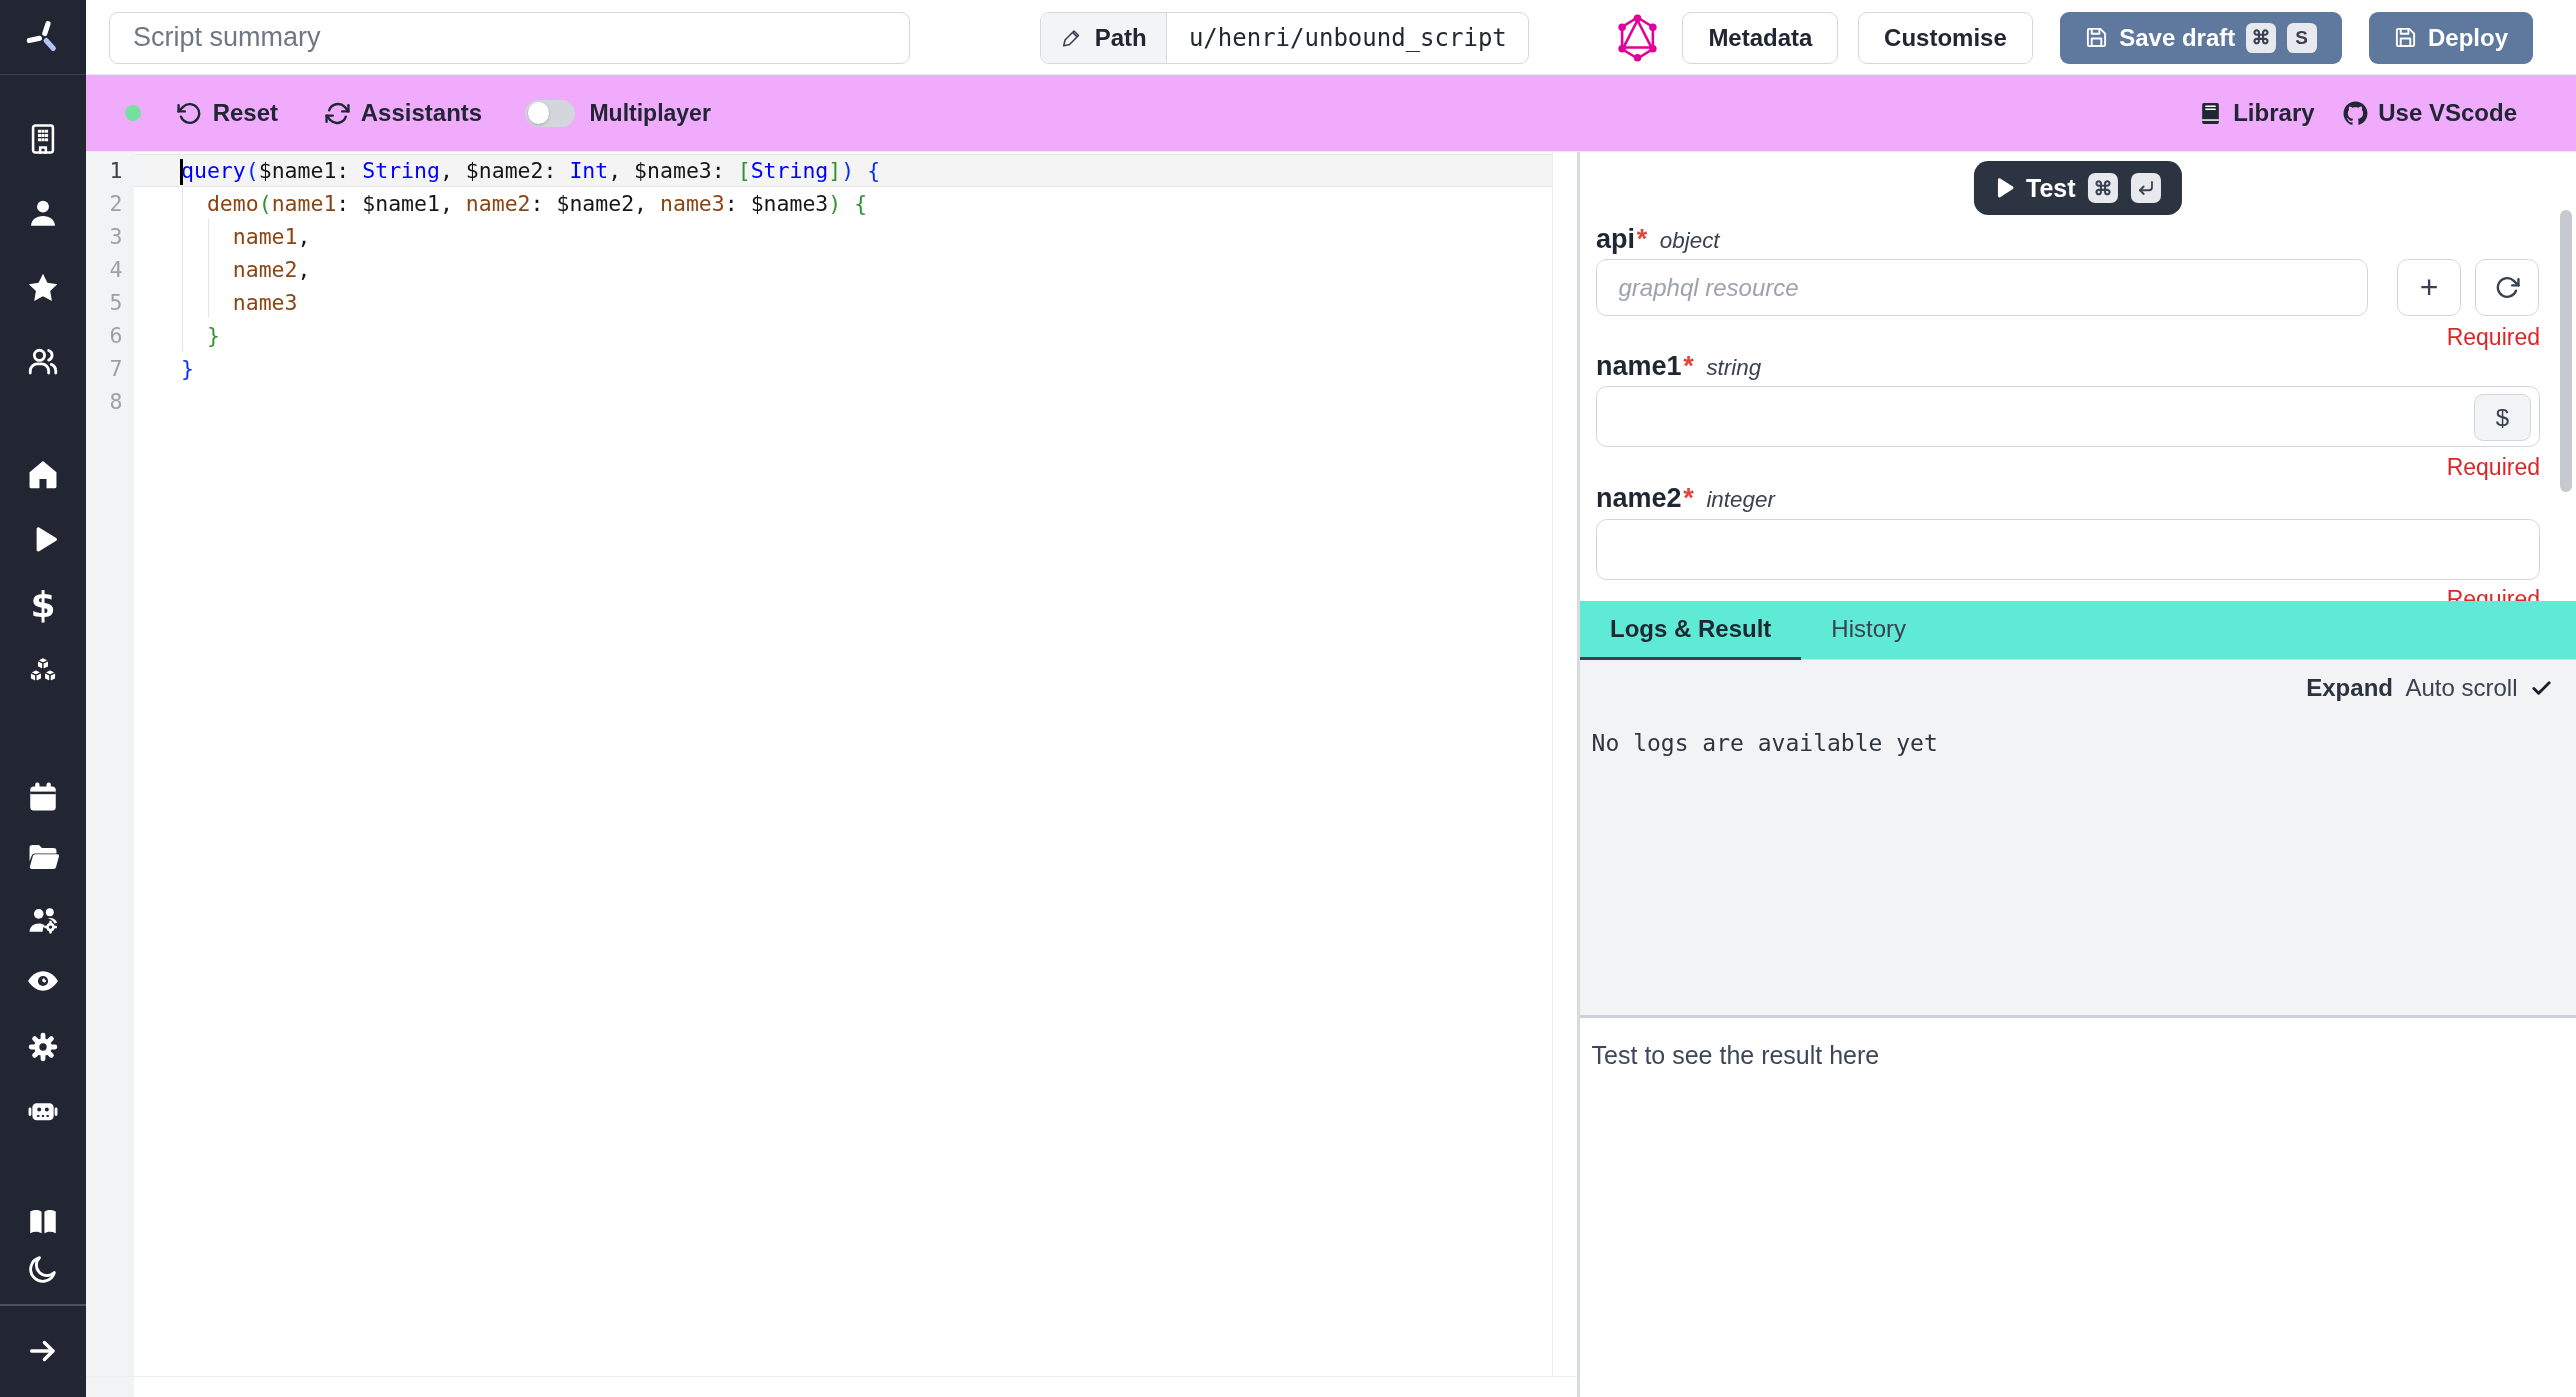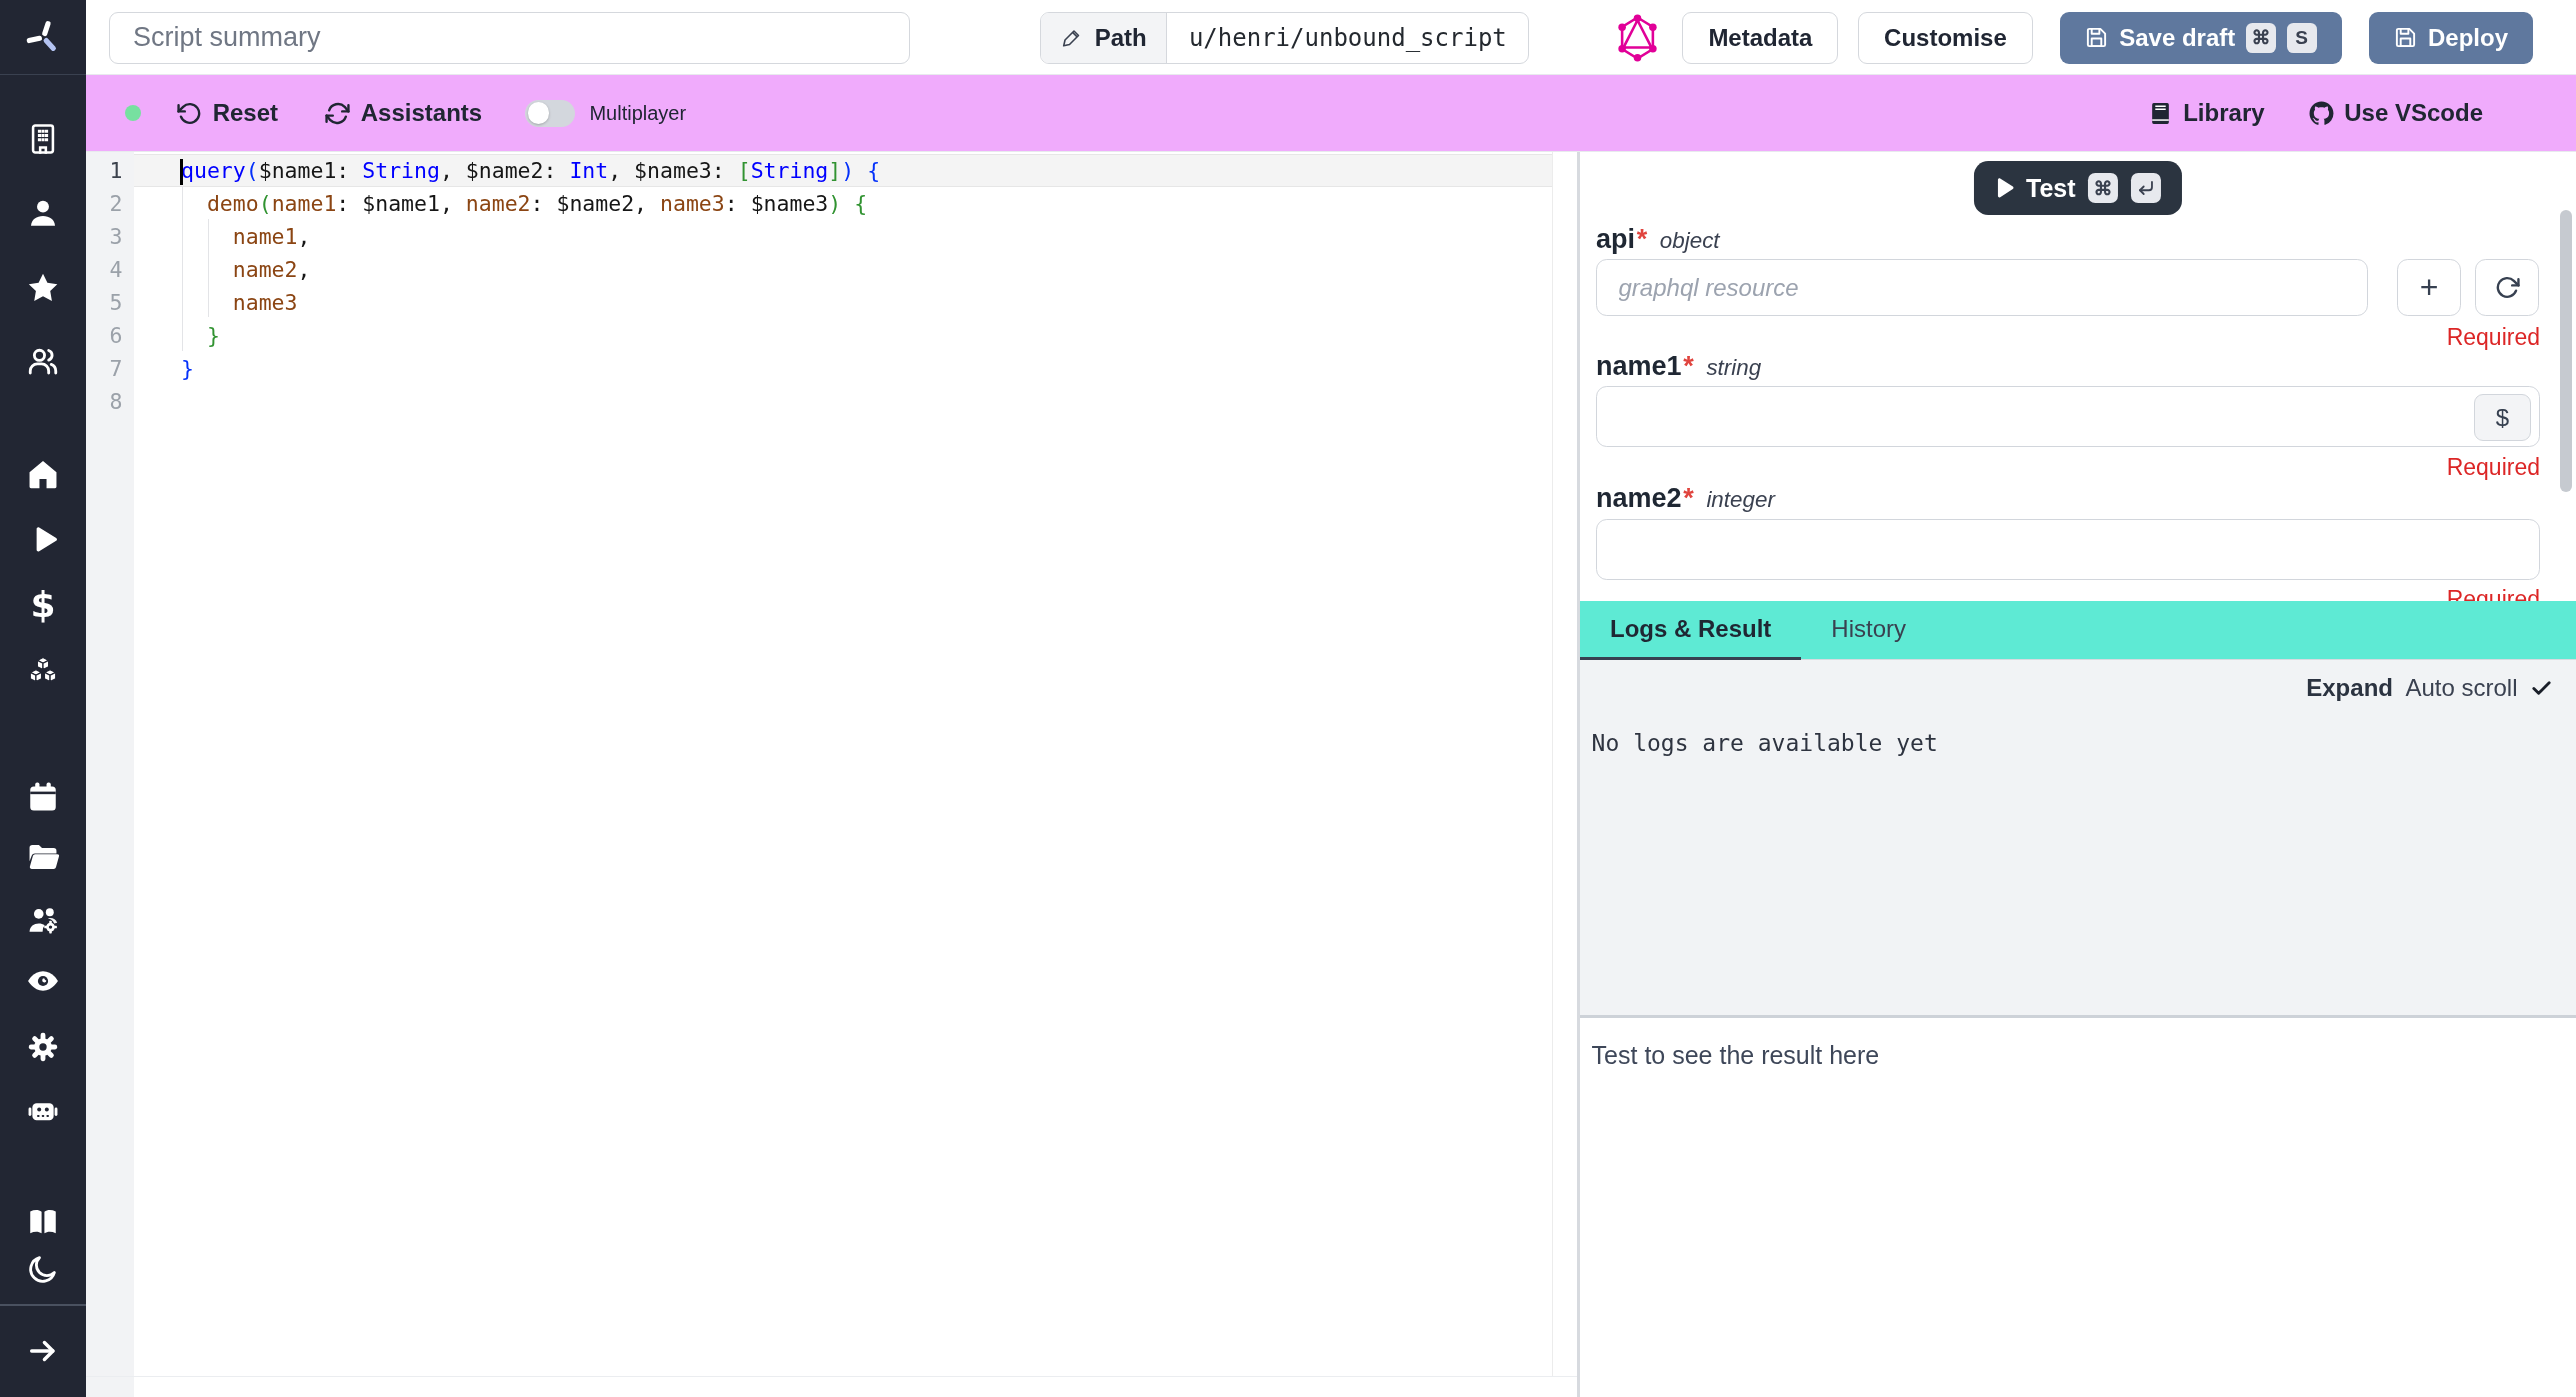"Multiplayer" #multiplayer-label { font-size: 20px -> 23px; font-weight: 400 -> 700 }
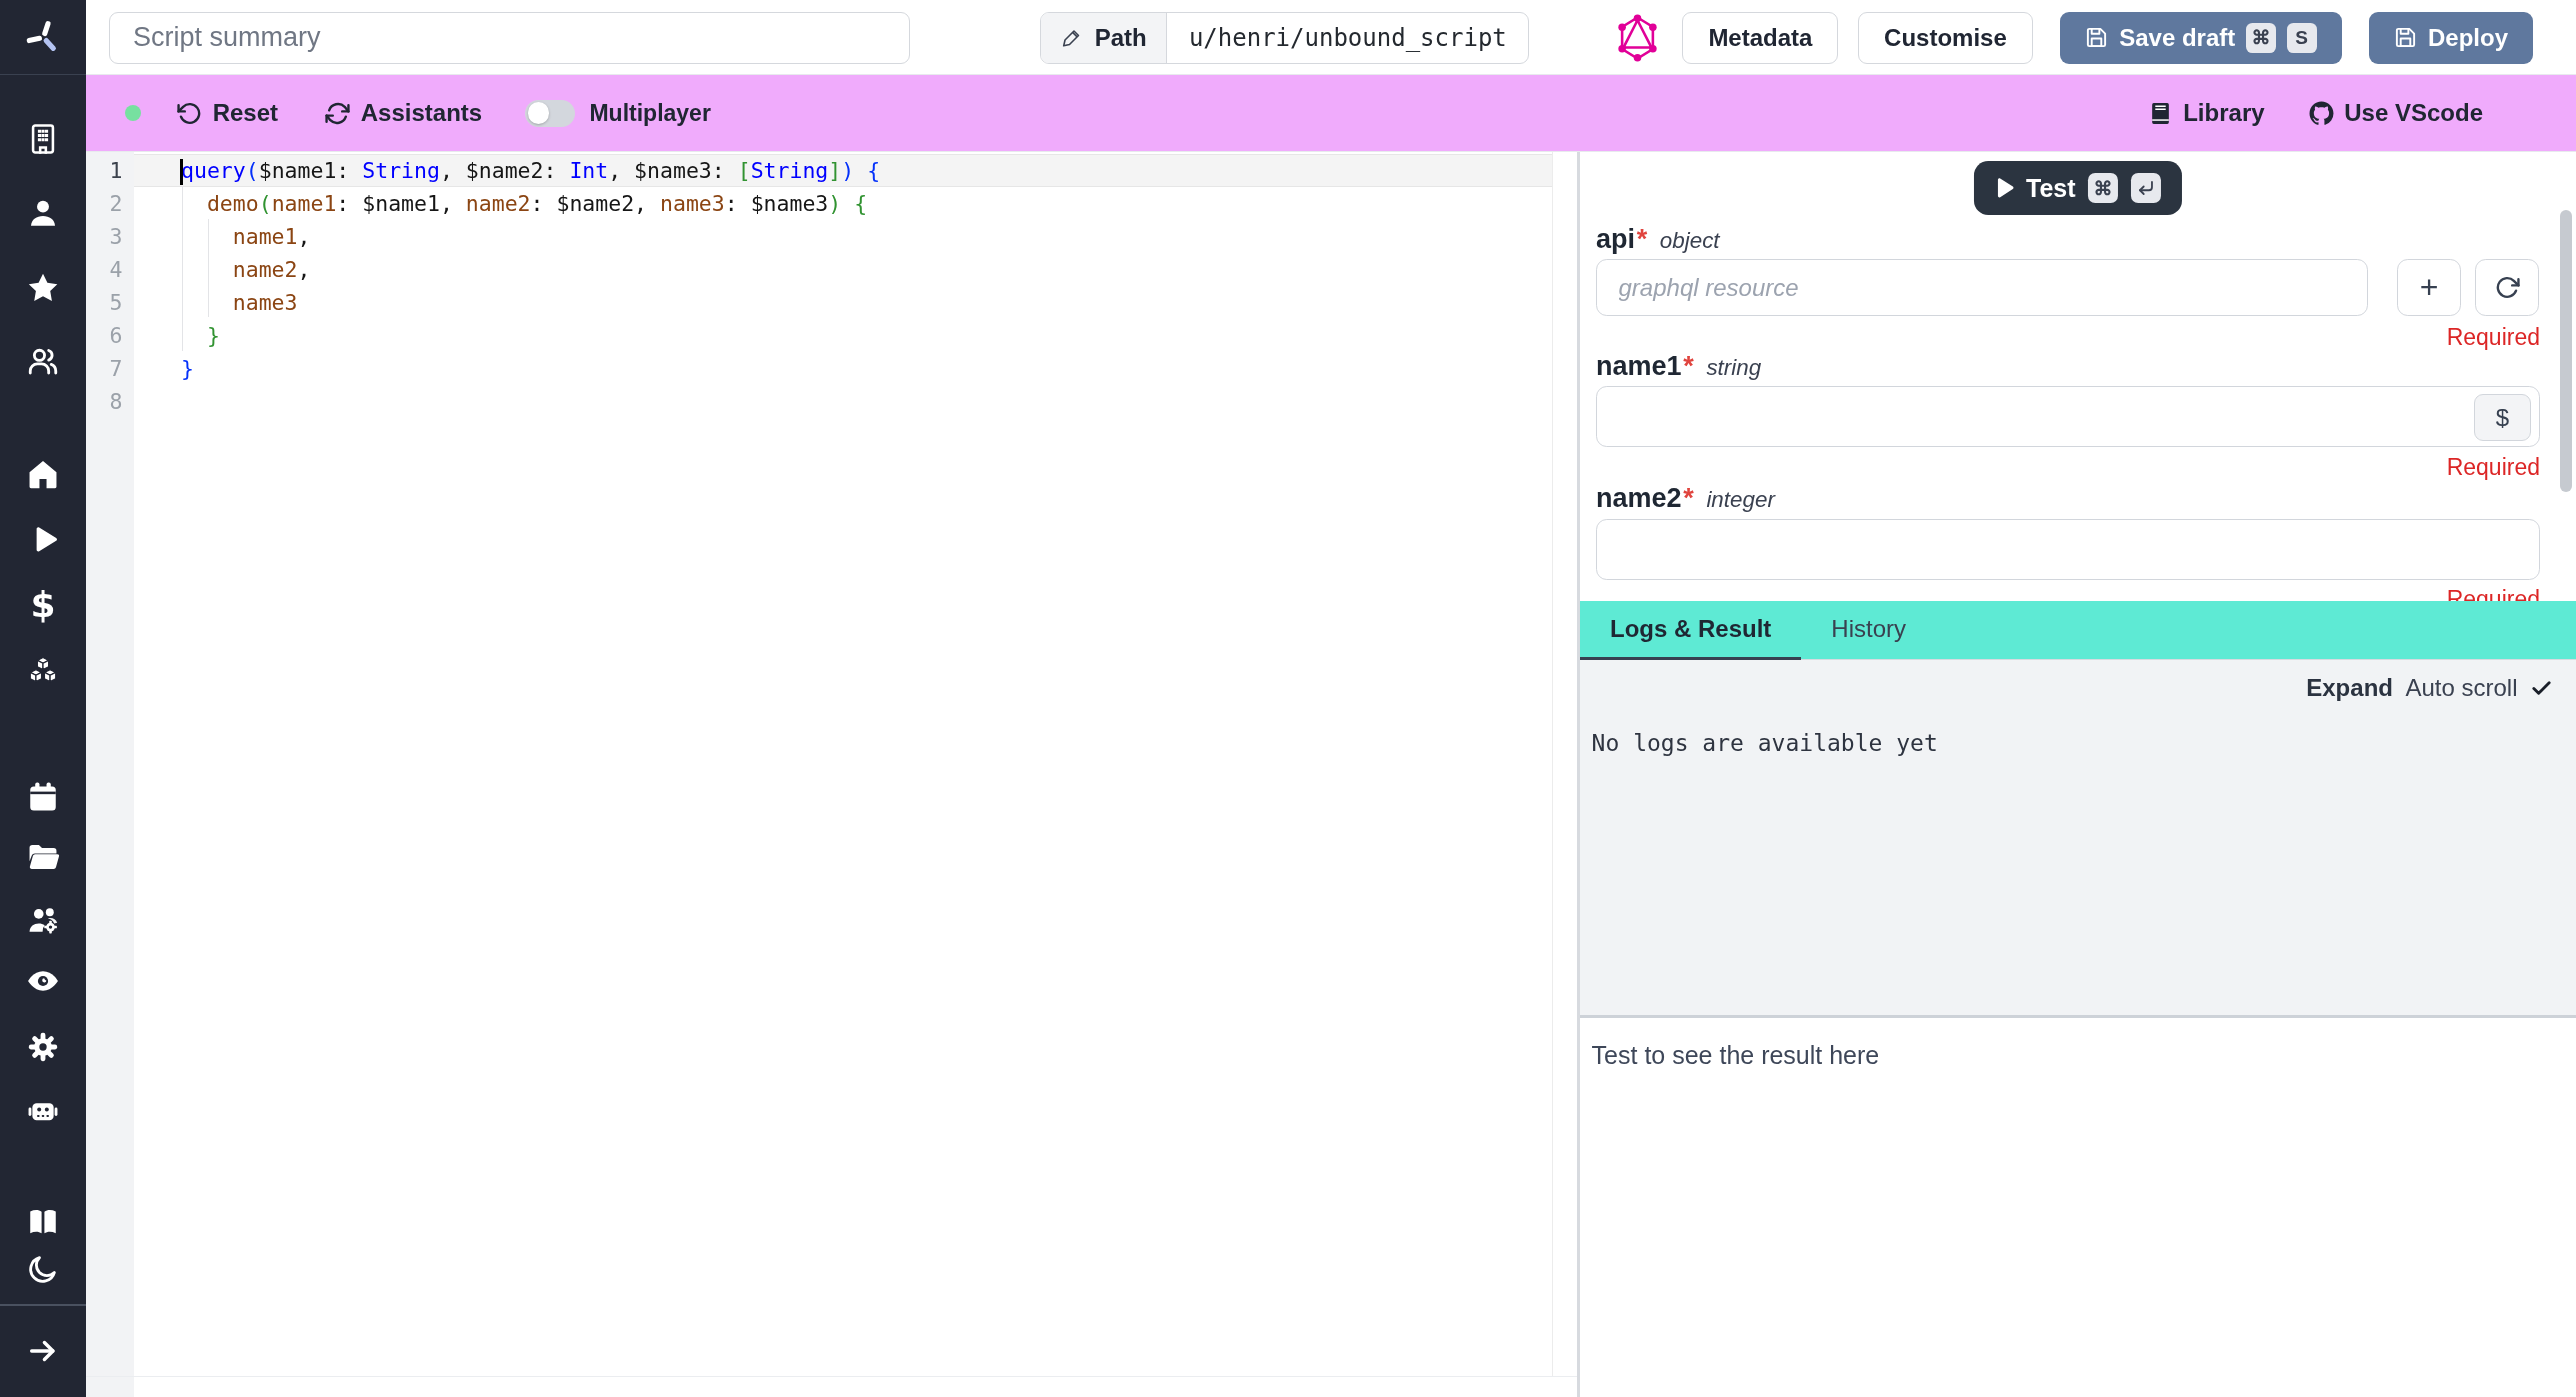"Library" #toolbar-right { gap: 44px -> 28px; padding-right: 93px -> 59px }
